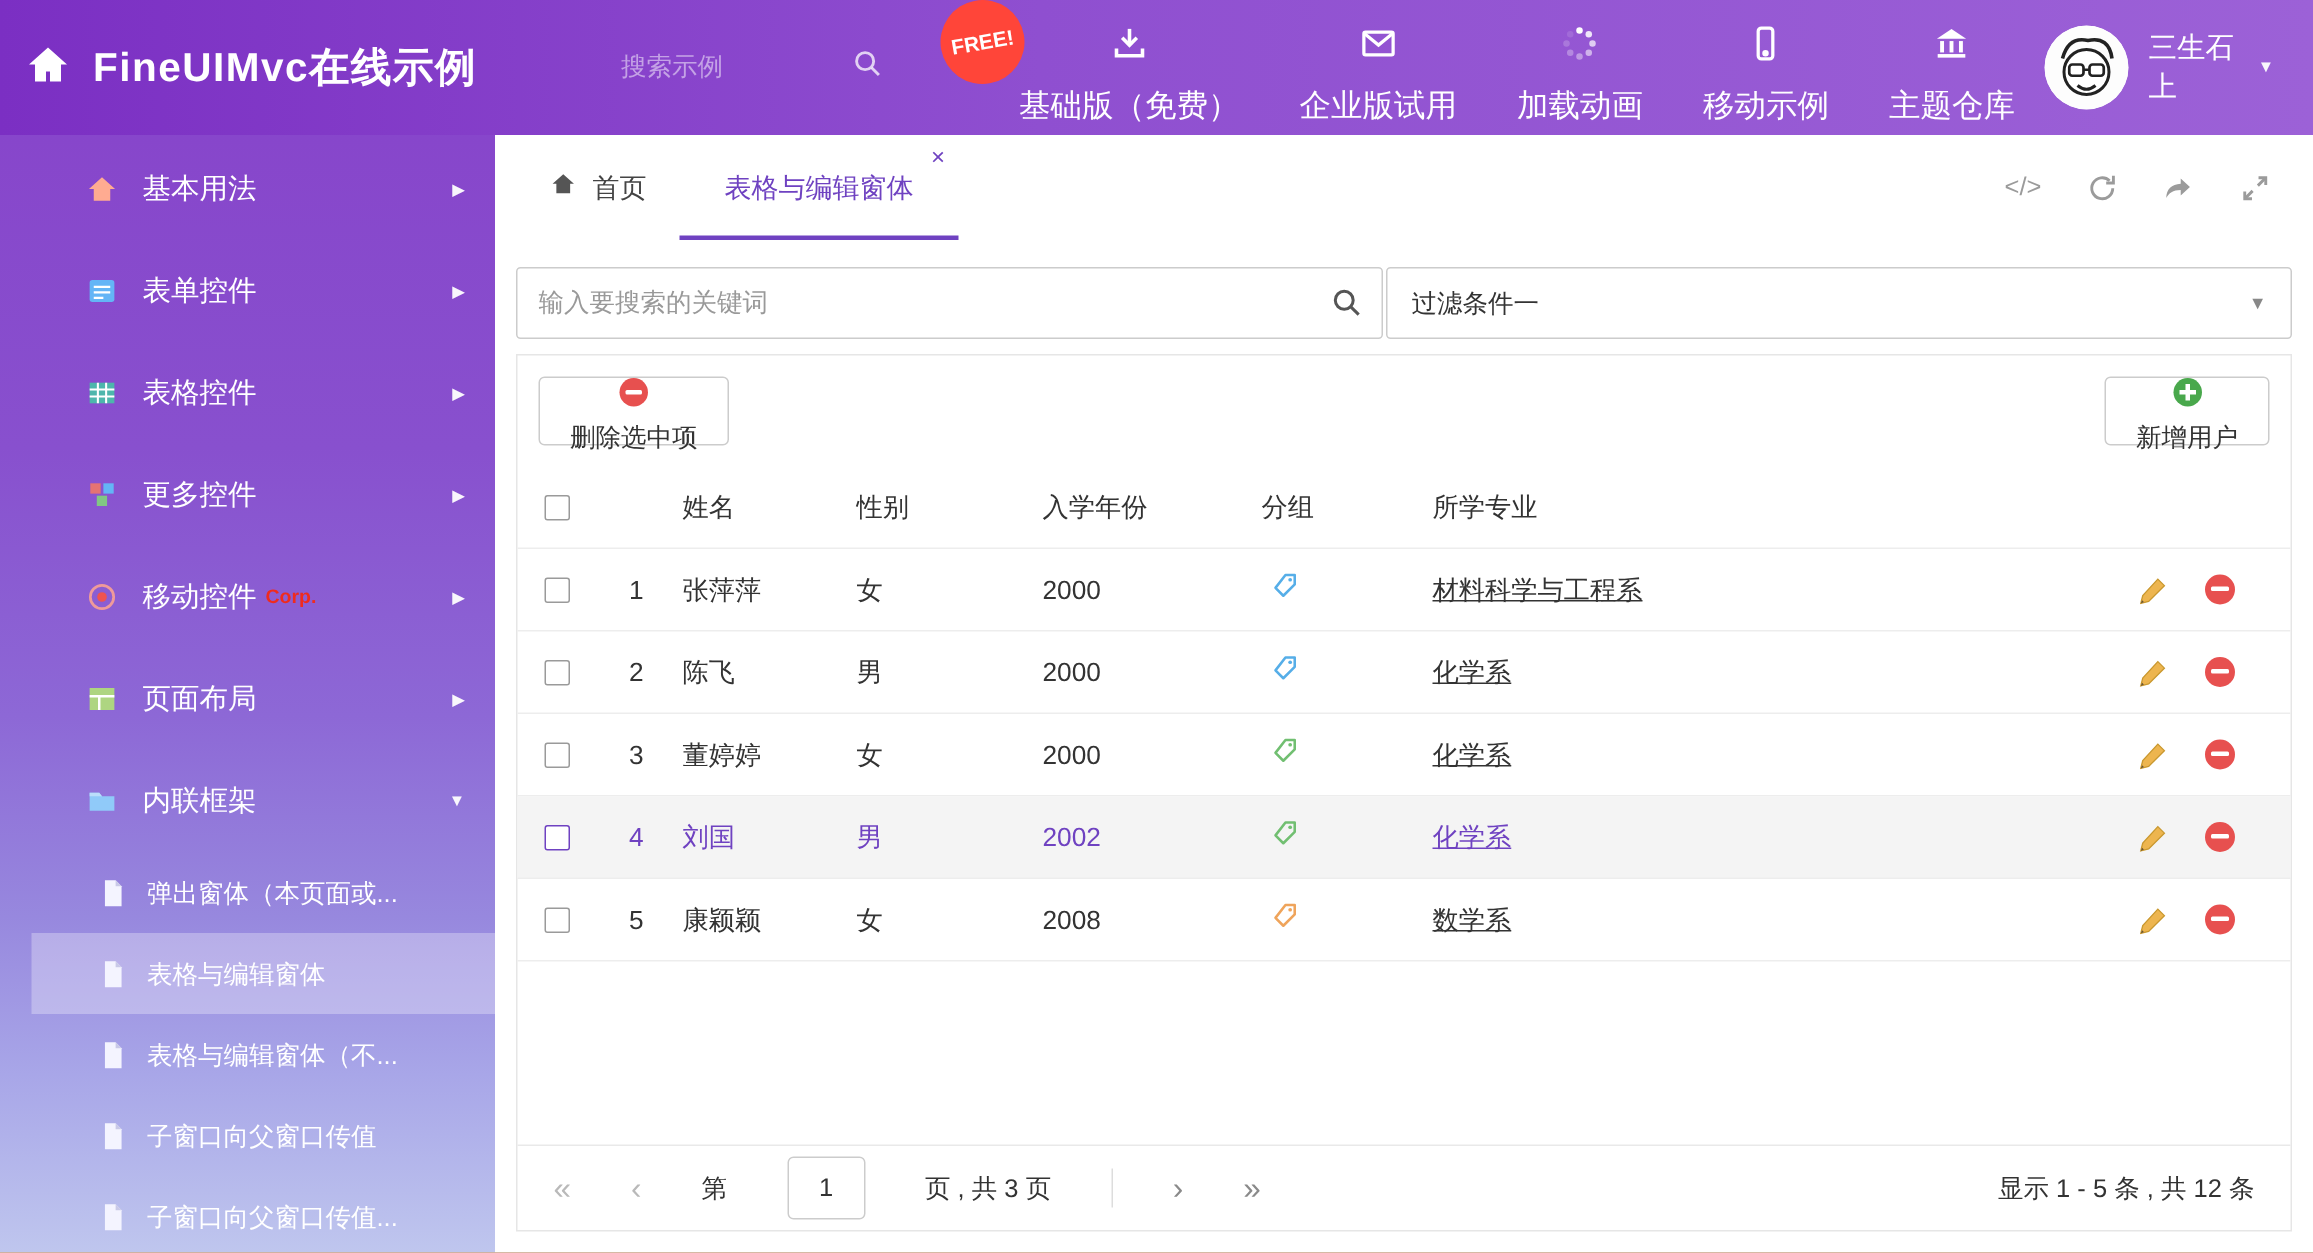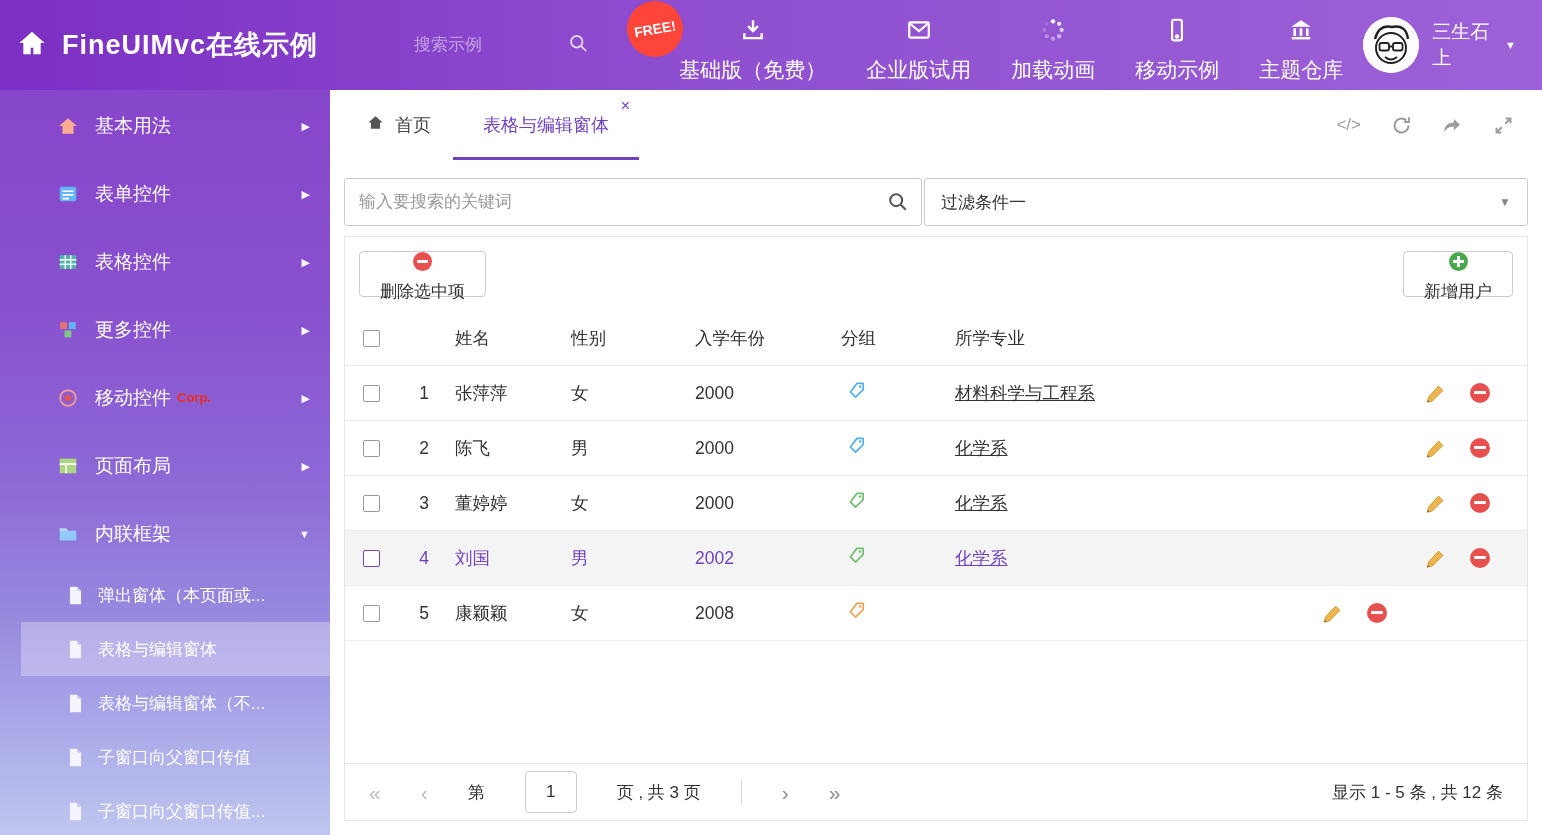"数学系" div { html: none -> <div><span>数学系</span></div> }
